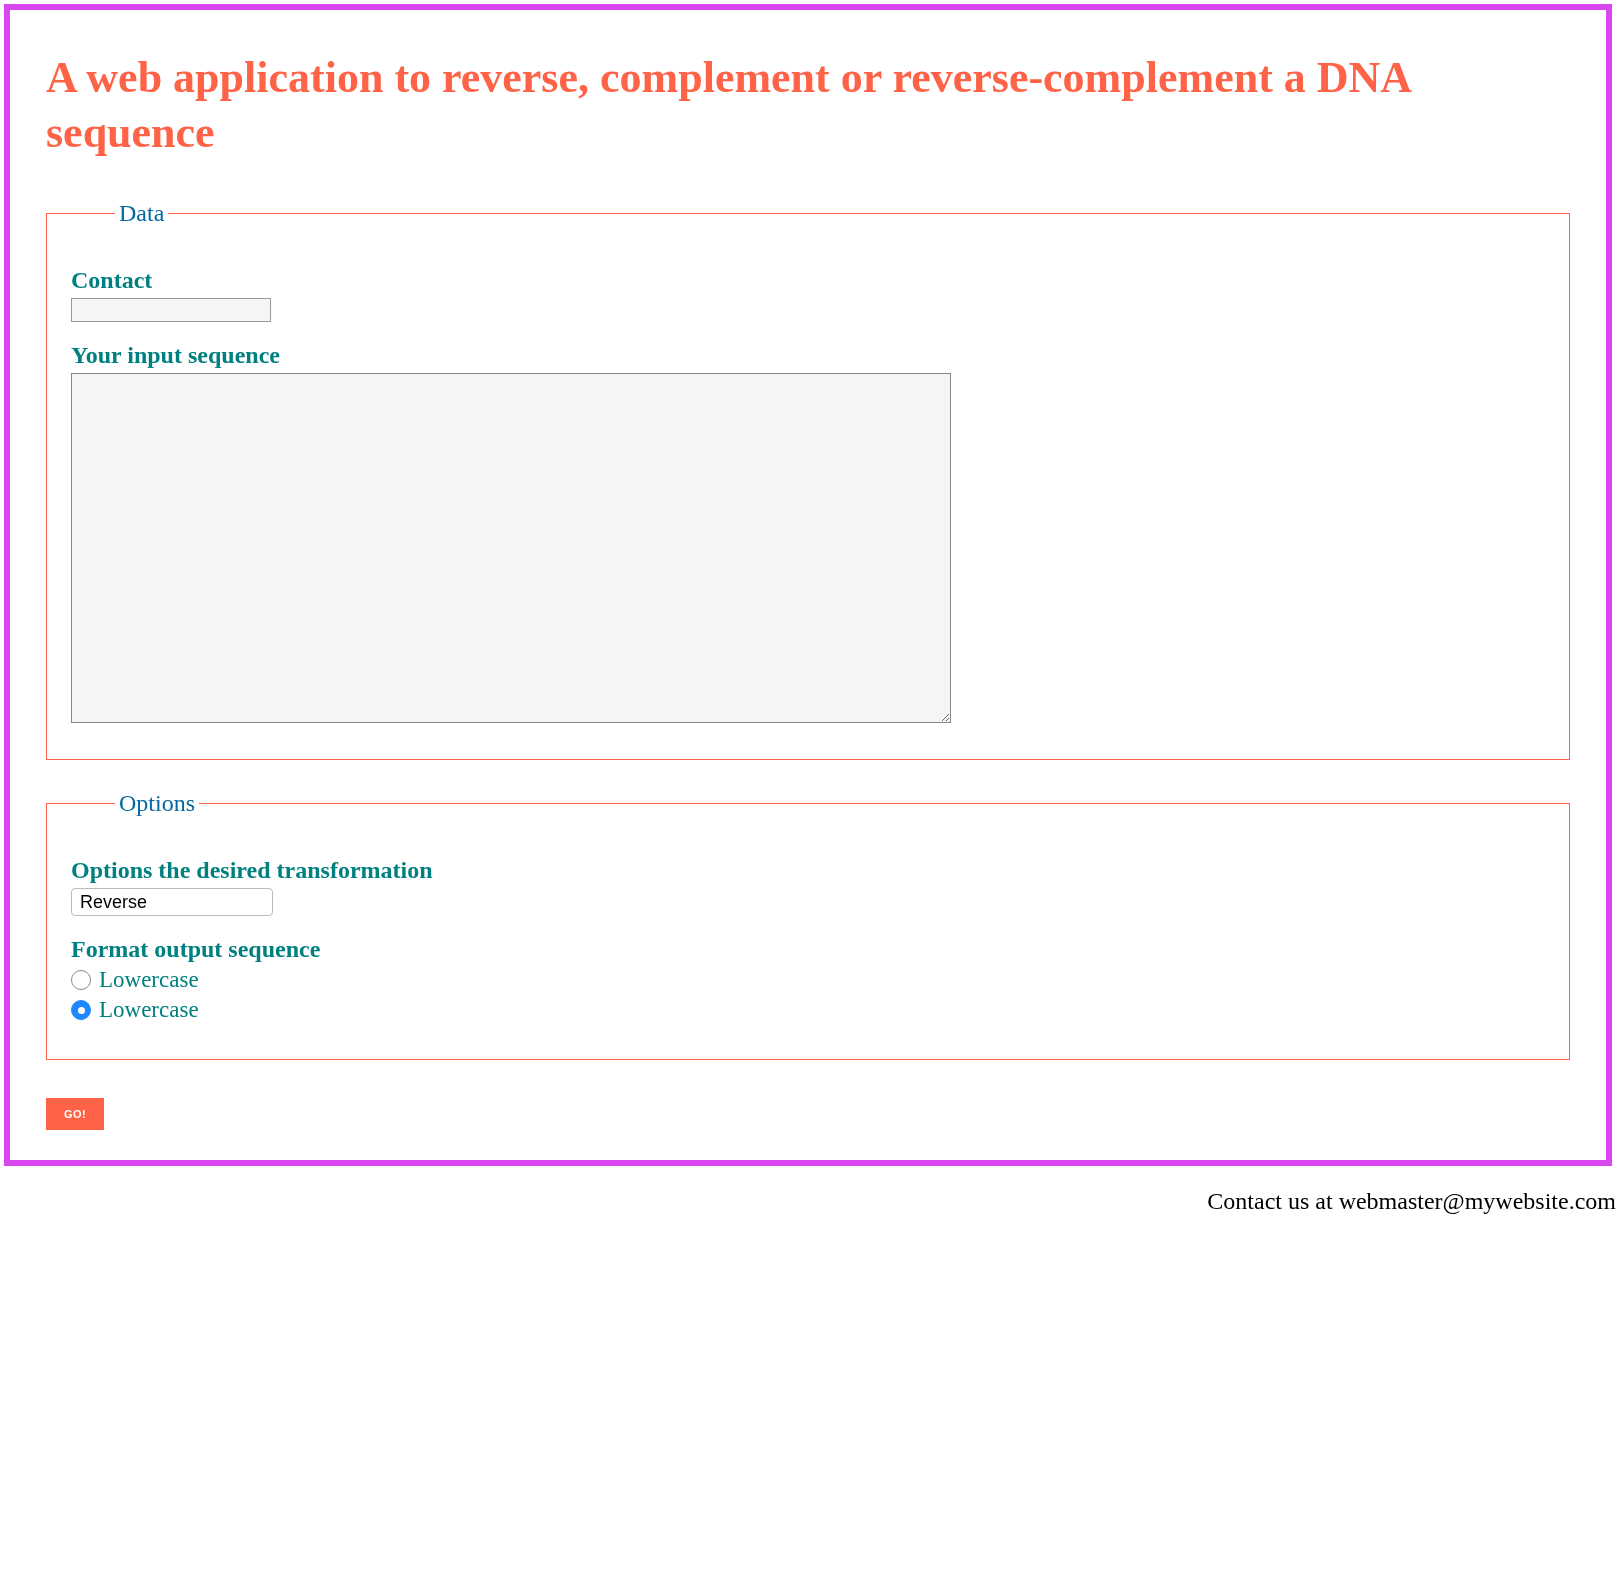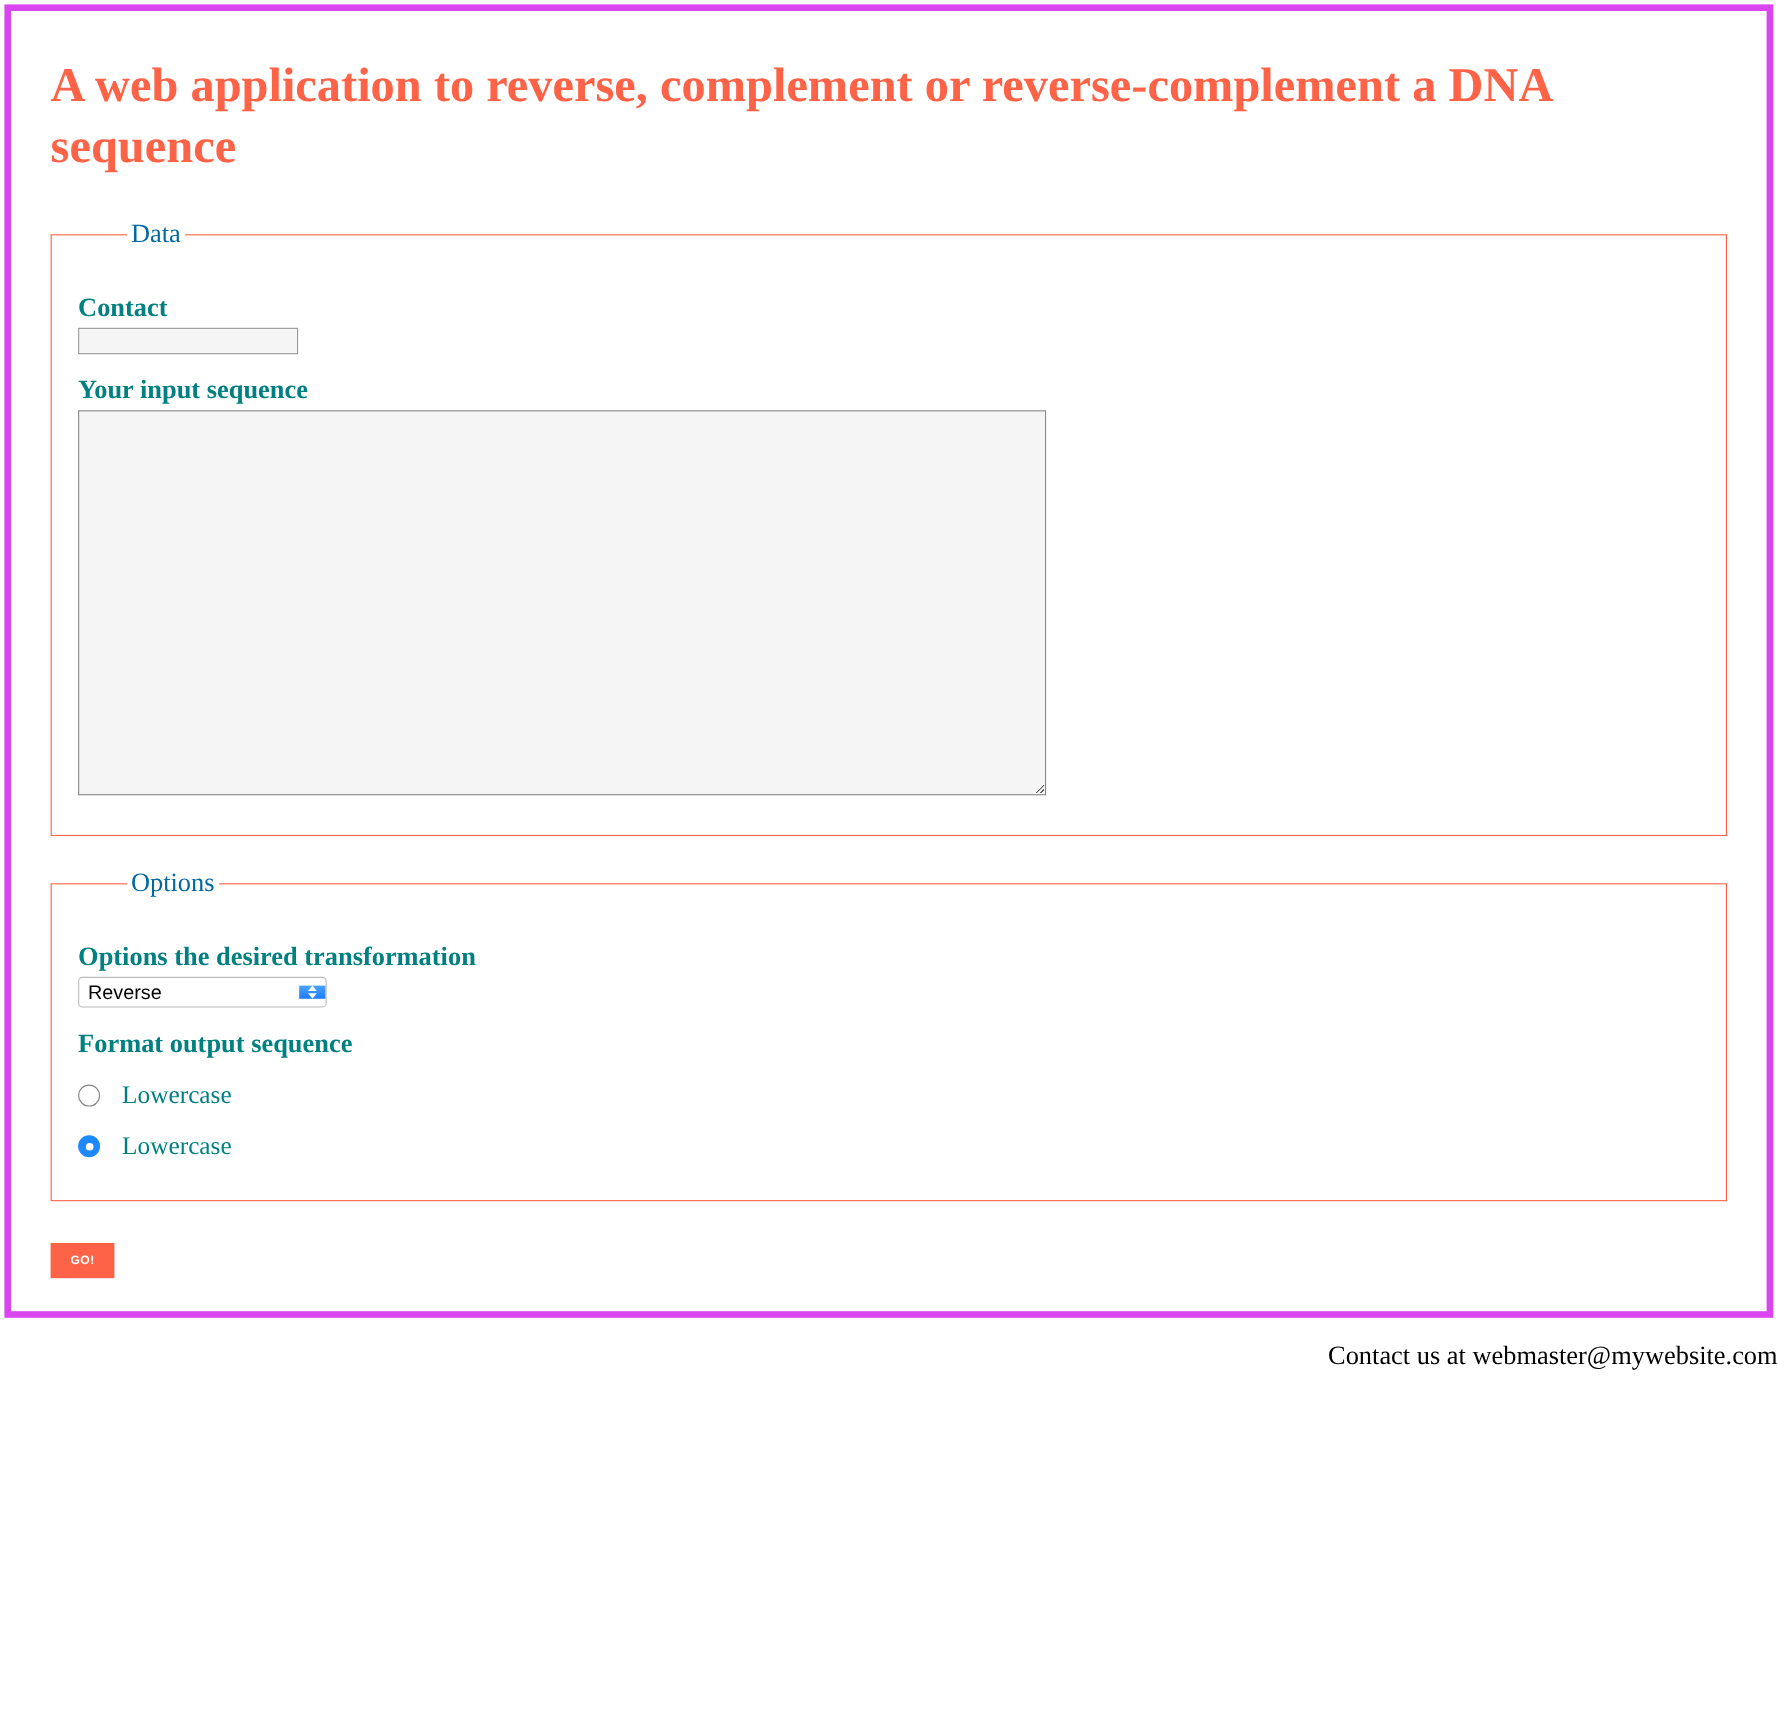"Reverse" .select-wrap { align-items: center -> flex-start; flex-direction: none -> column }
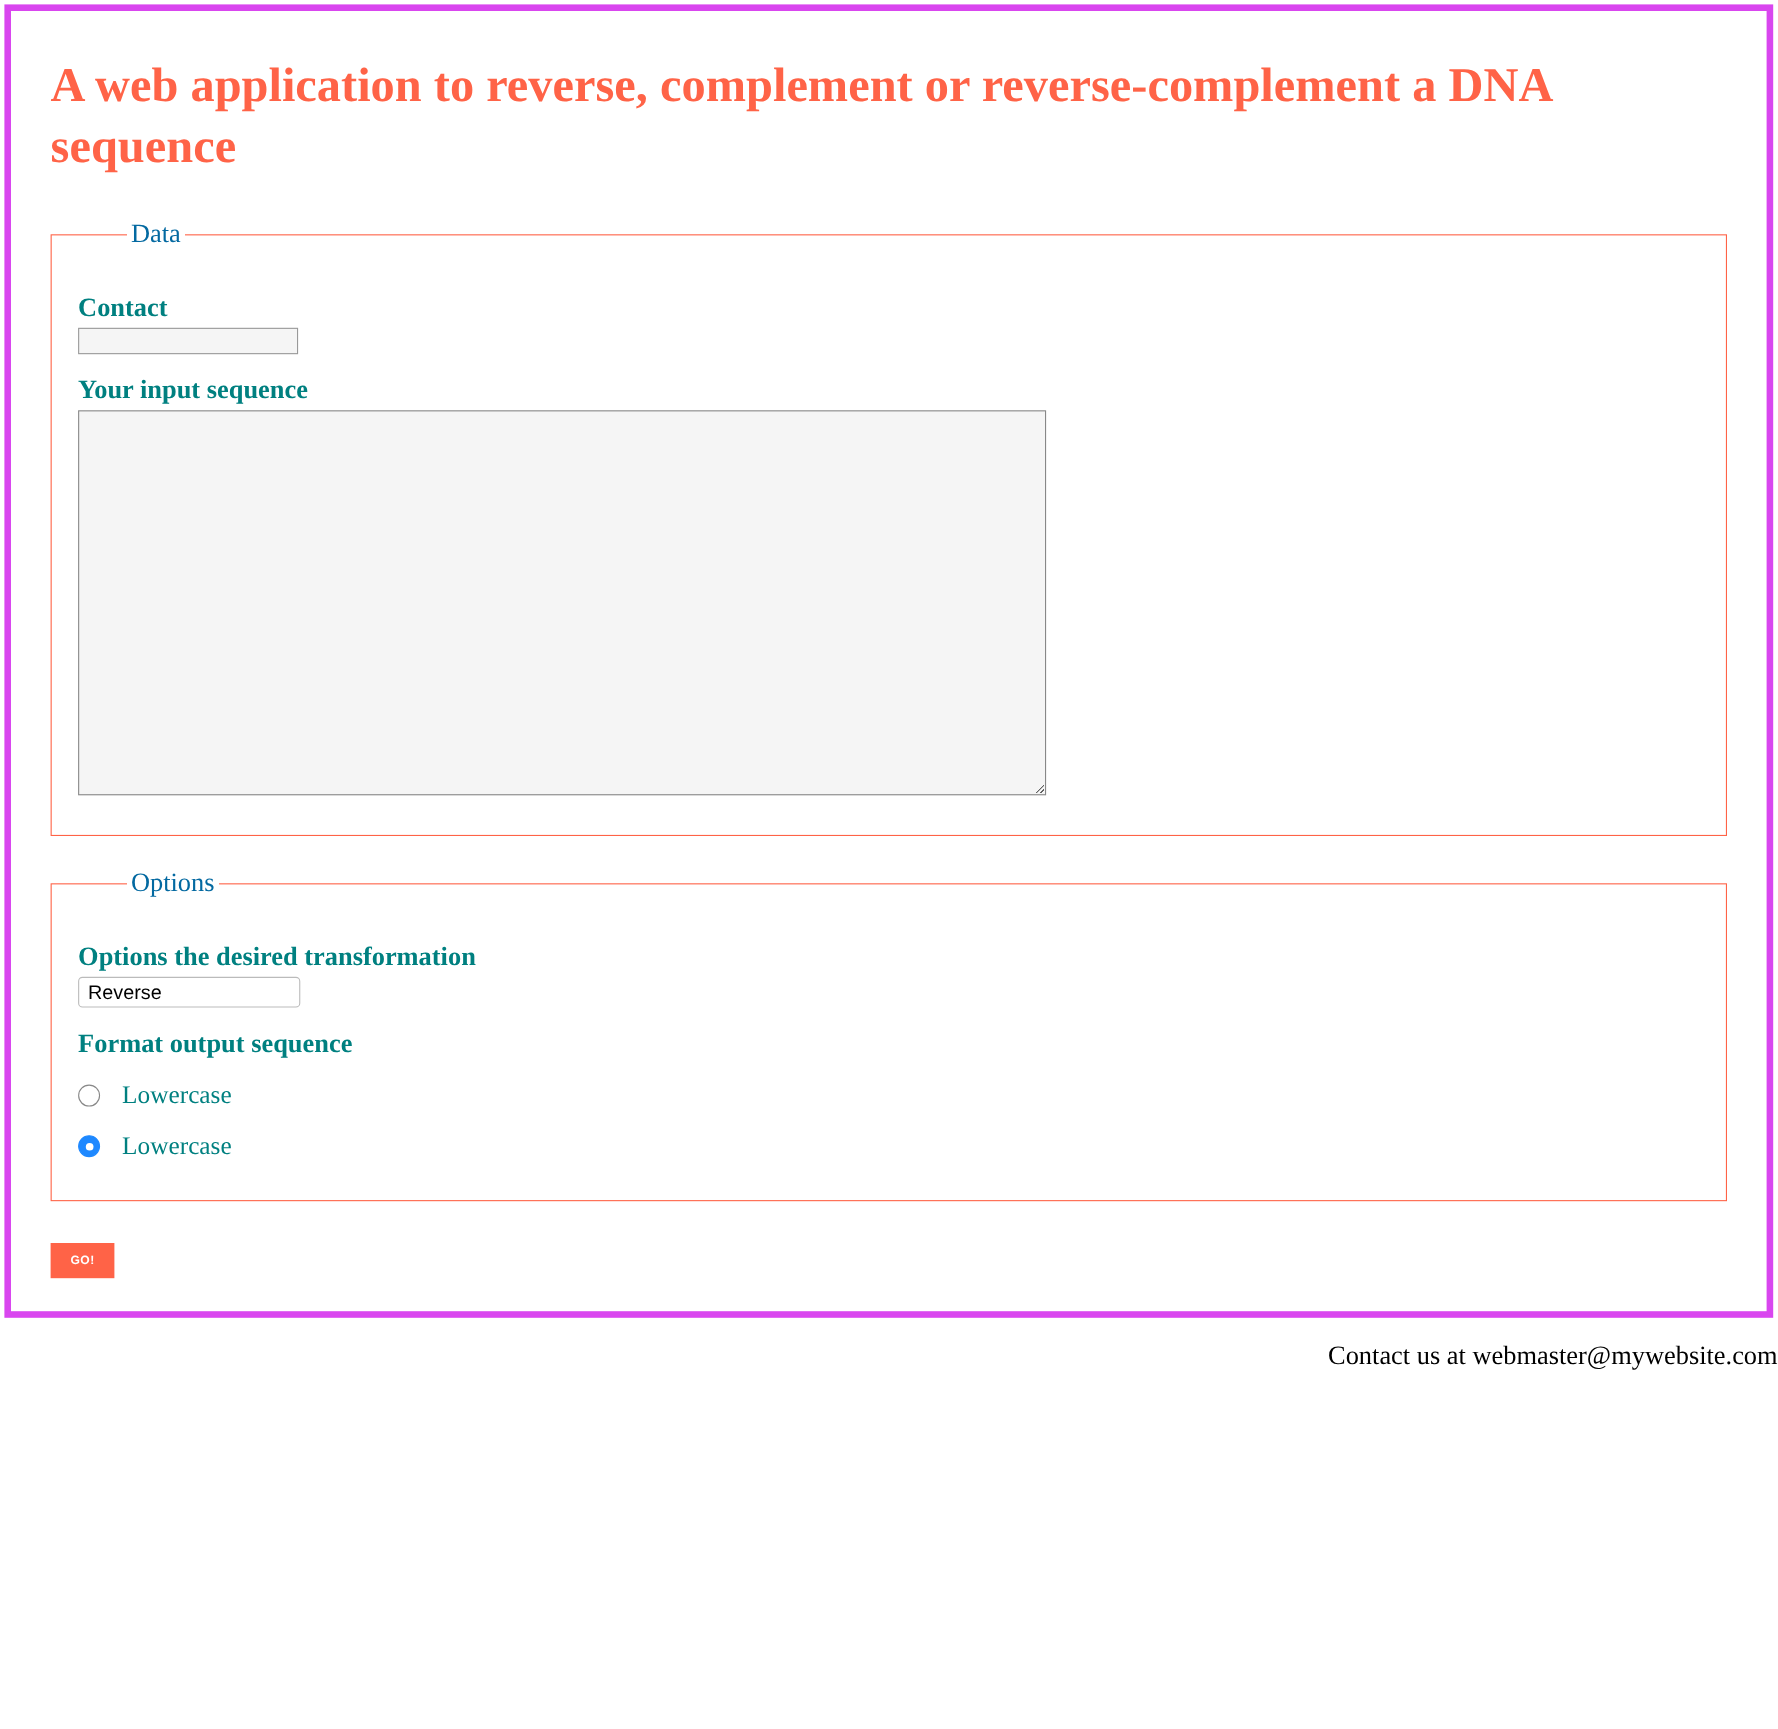"Lowercase" .radio-row { gap: 20px -> 8px; margin-top: 20px -> 4px }
